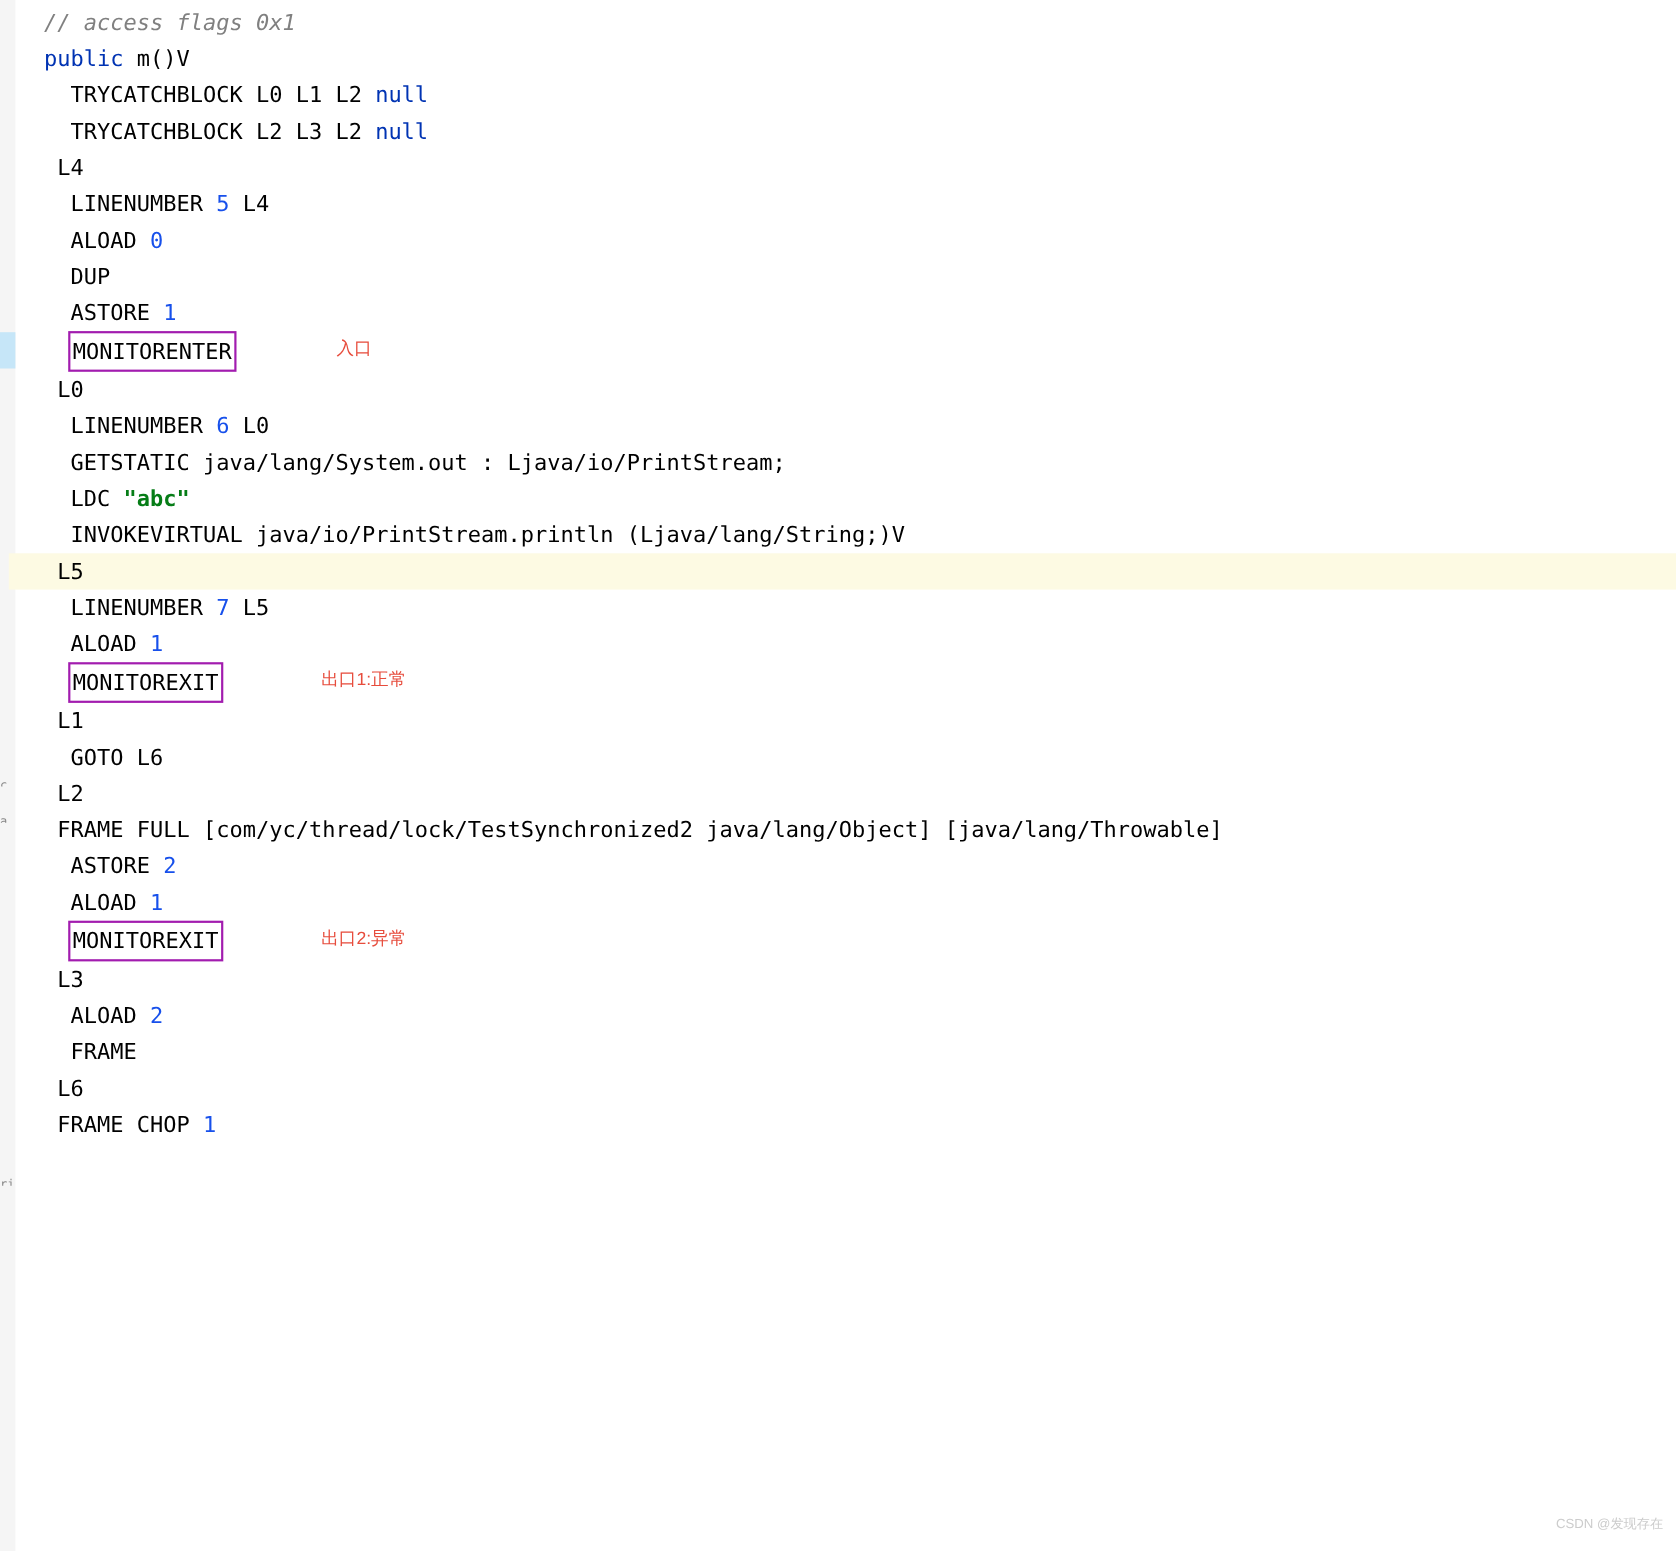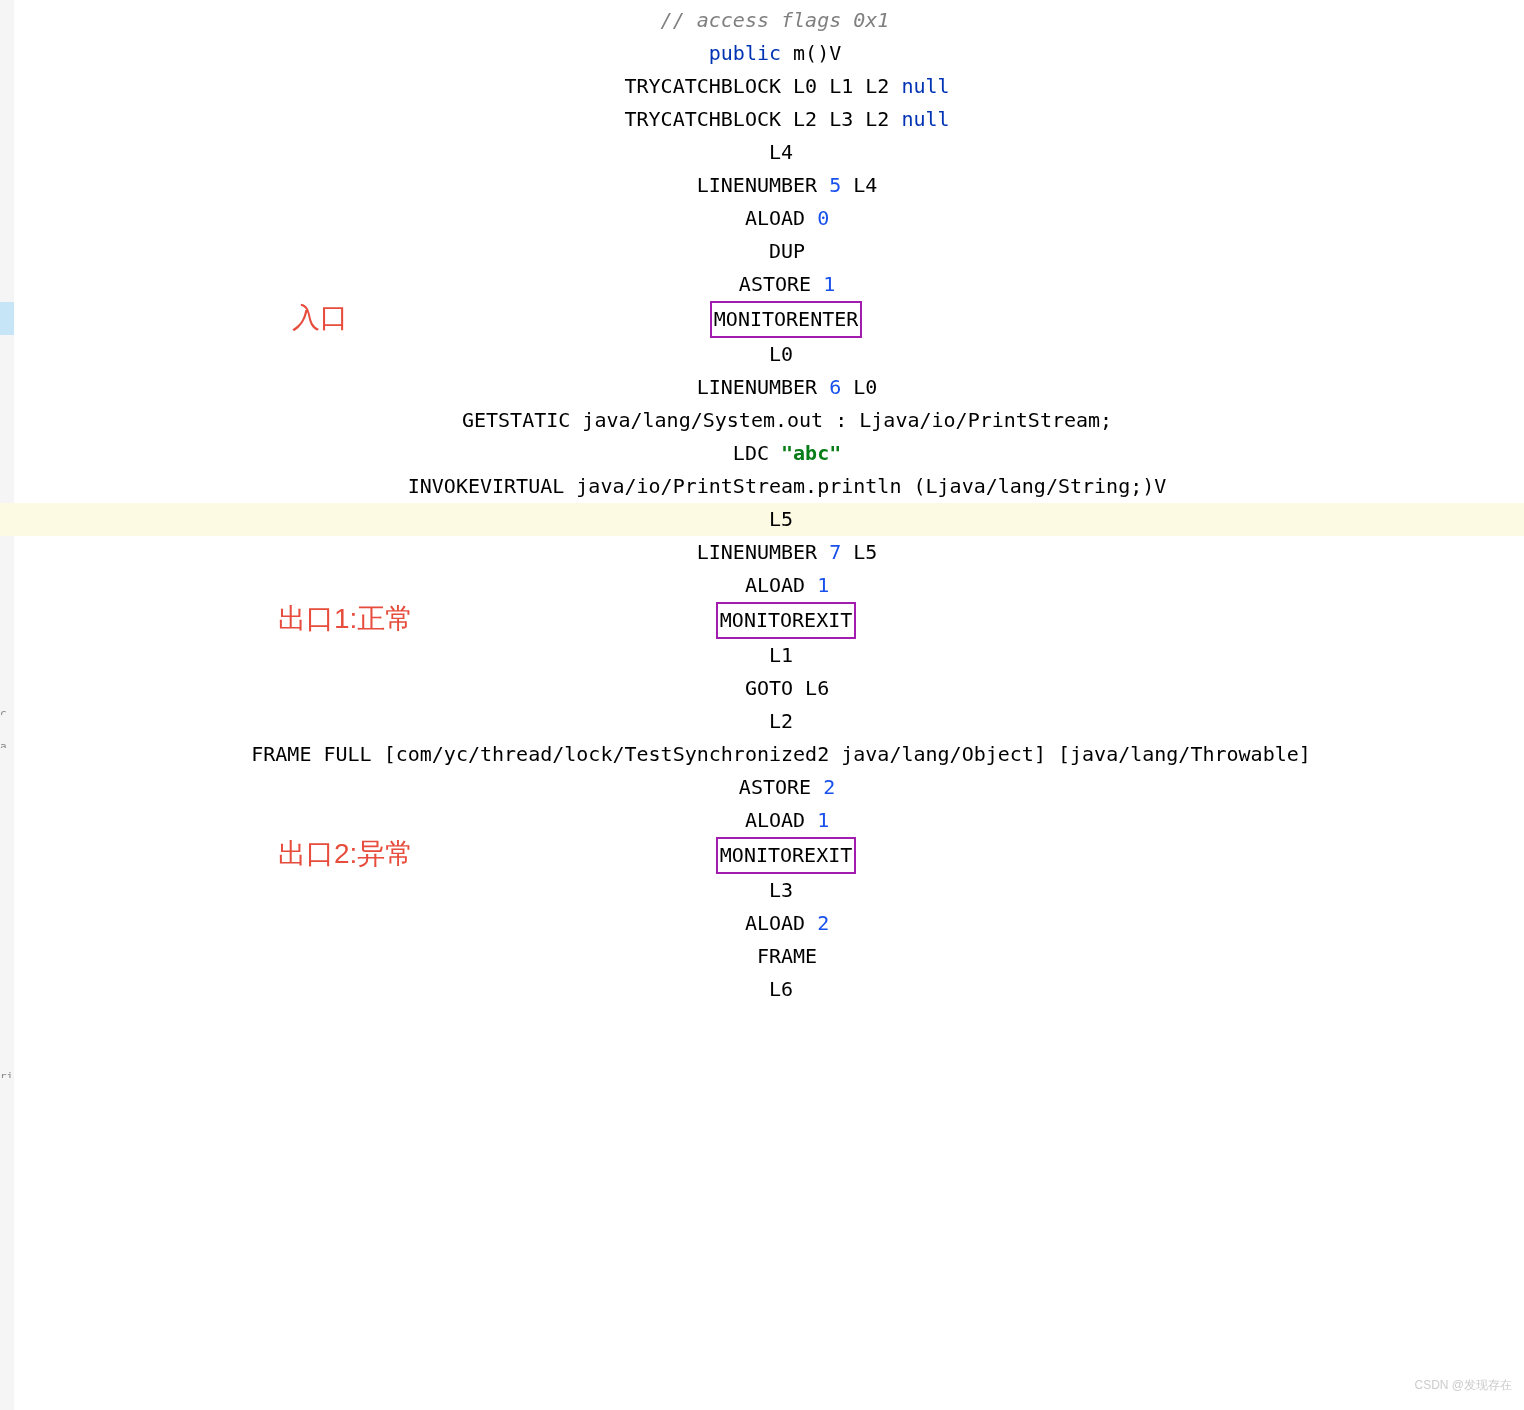"// access flags 0x1" .editor { padding-left: 10px -> 24px; text-align: center -> none }
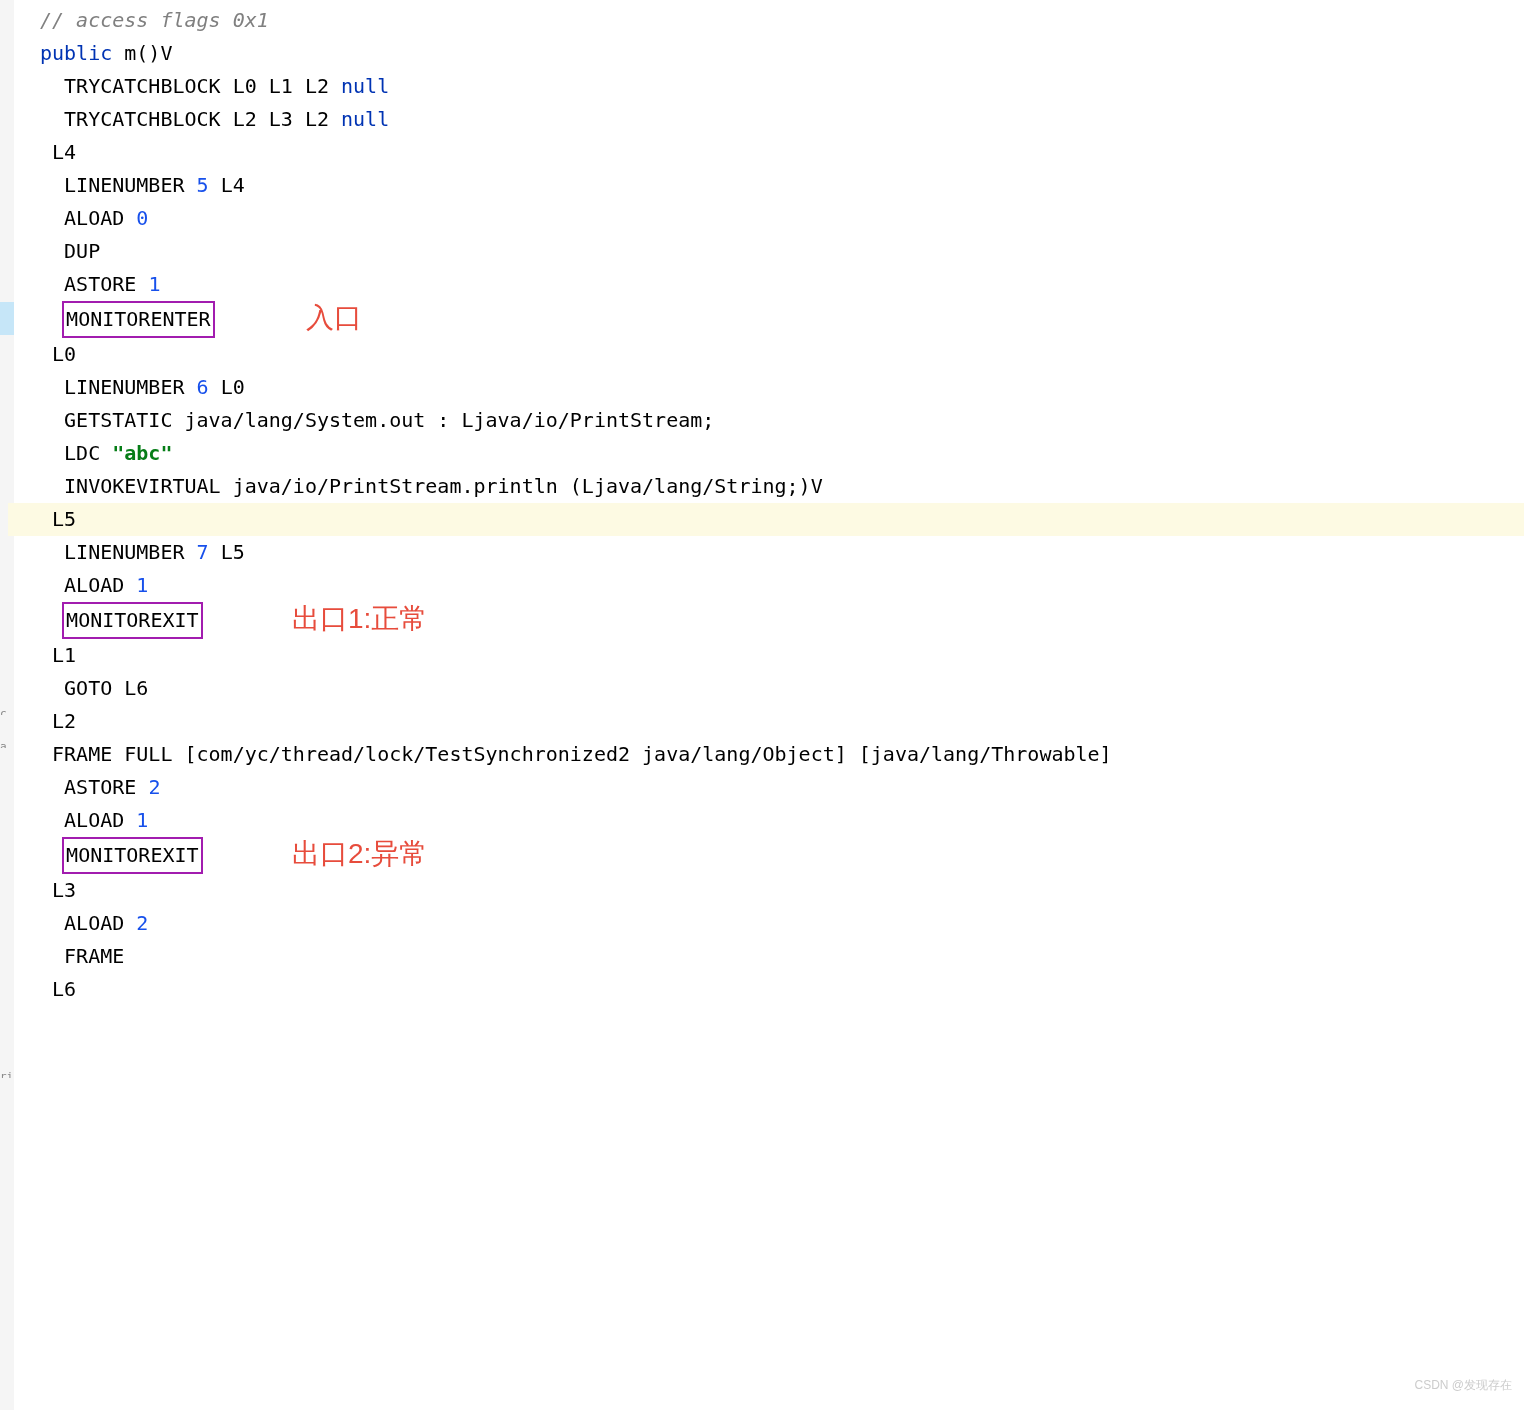"入口" .annotation { font-size: 28px -> 16px }
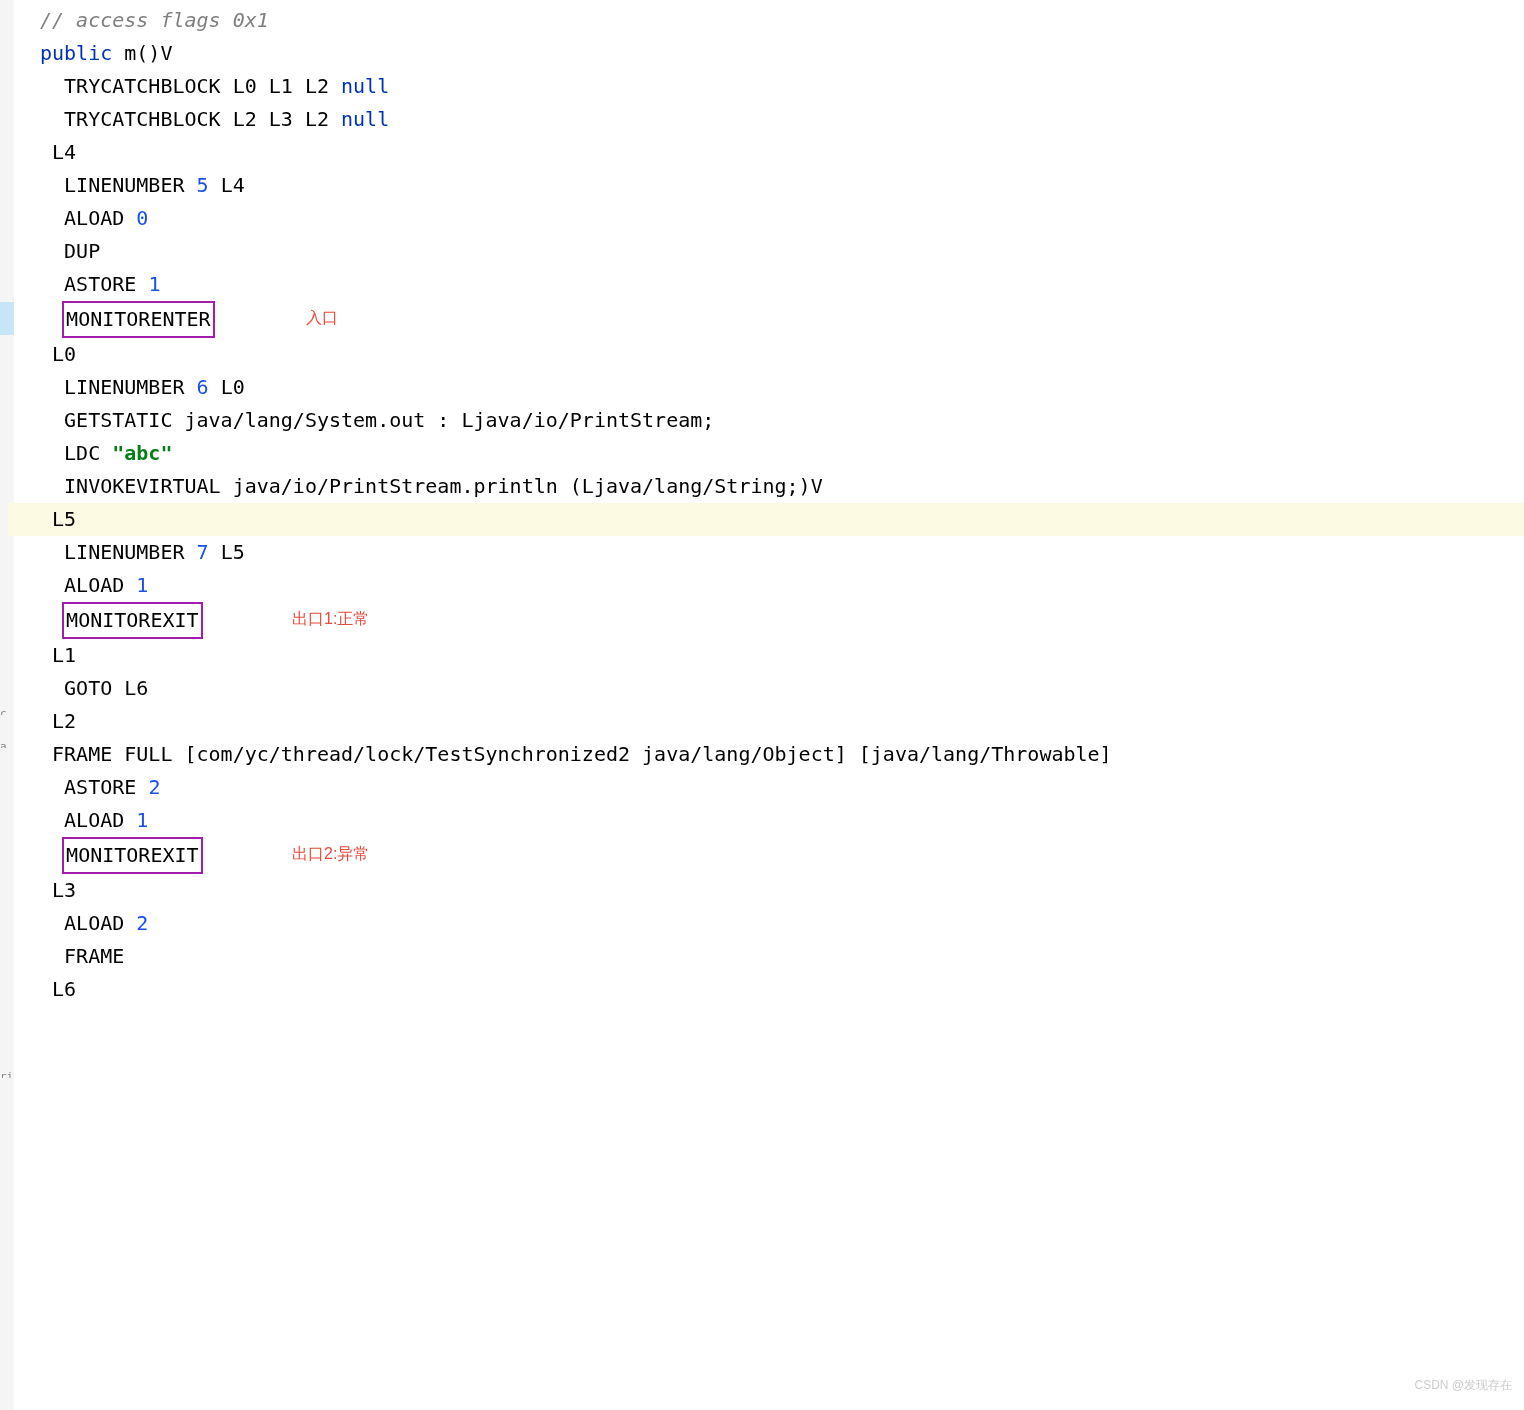"FRAME CHOP 1" div.line { html: none -> <div><span> FRAME CHOP </span><span>1</span></div> }
